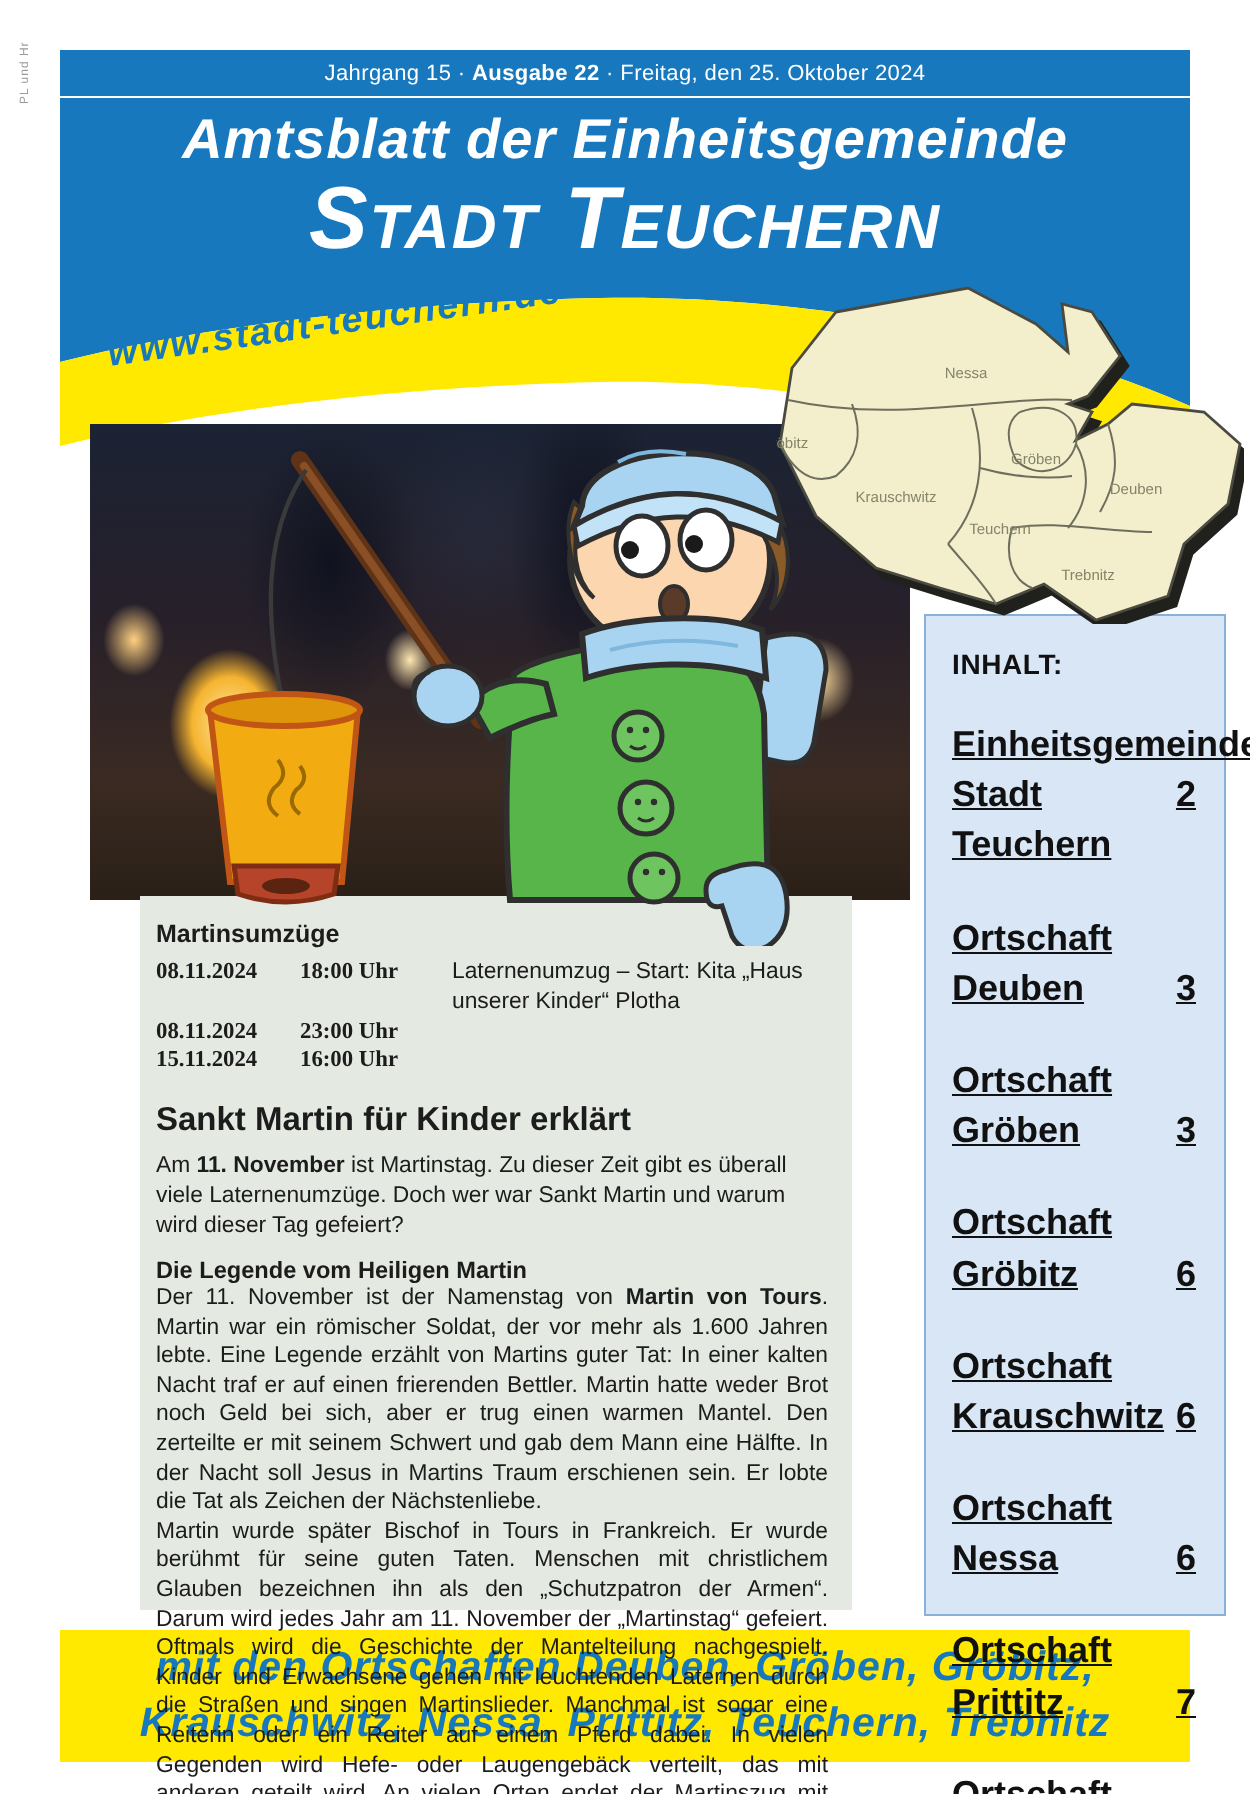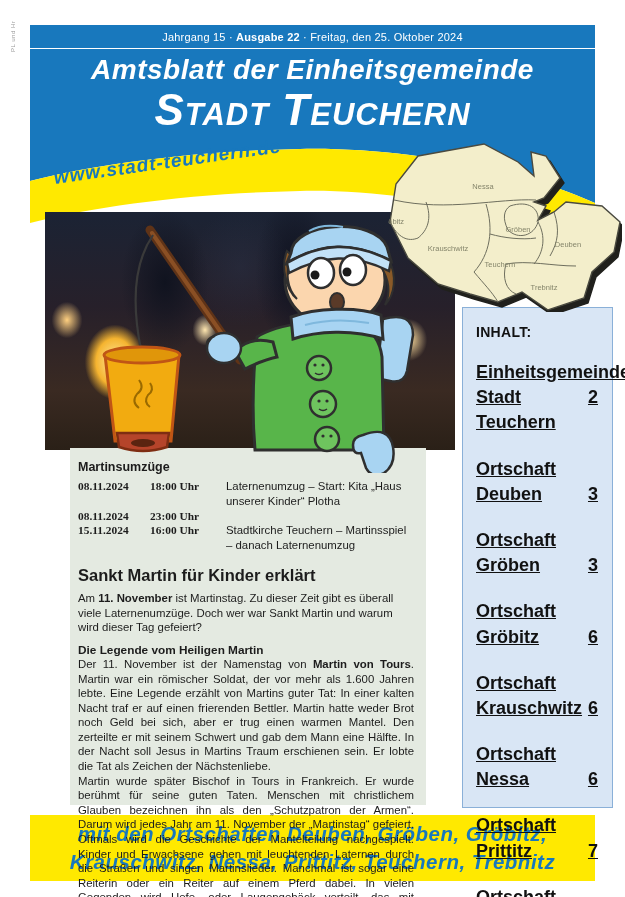"Stadtkirche Teuchern – Martinsspiel –" span.c3 { html: <span>Stadtkirche Teuchern – Martinsspiel – danach Laternenumzug</span> -> none }
